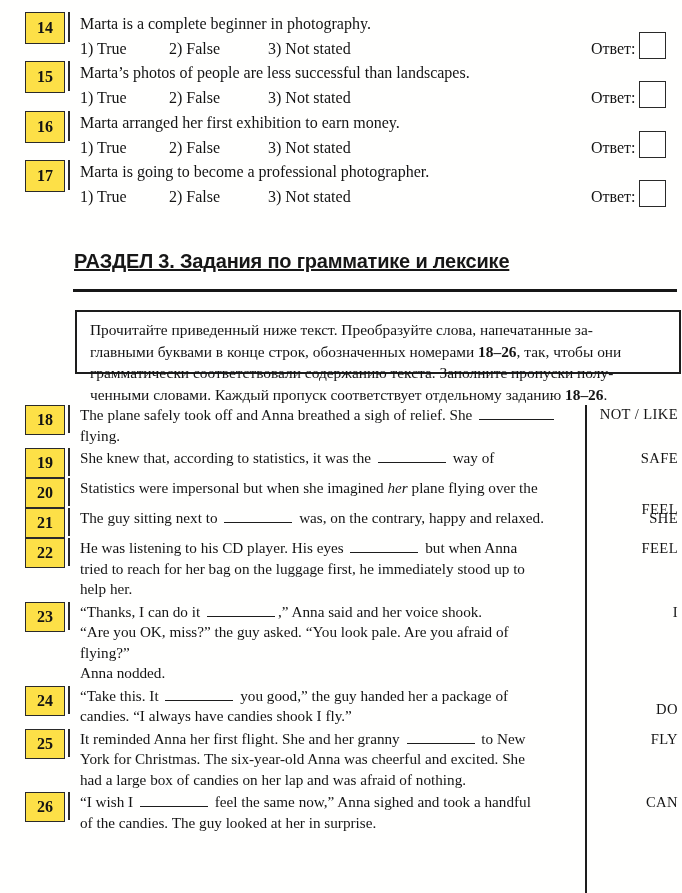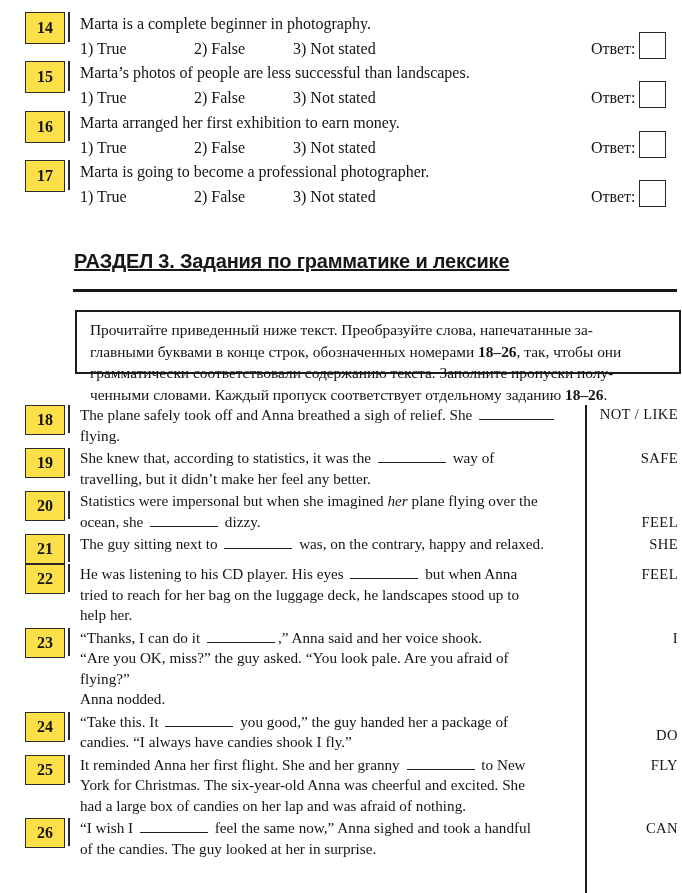"2) False" .opt-2 { margin-left: 25px -> none }
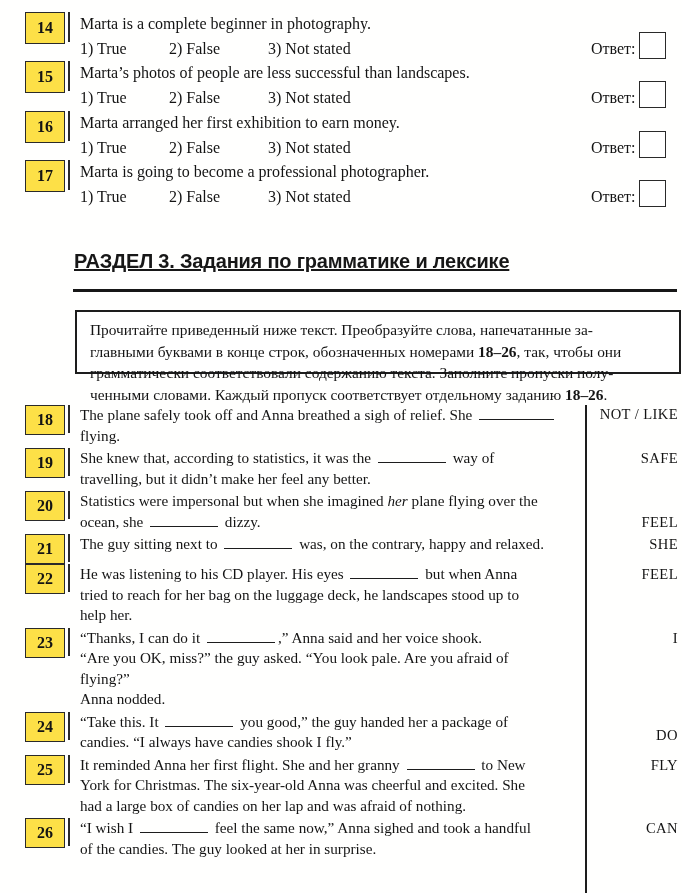"travelling, but it didn’t make" div.g-line { html: <div>travelling, but it didn’t make her feel any better.</div> -> none }
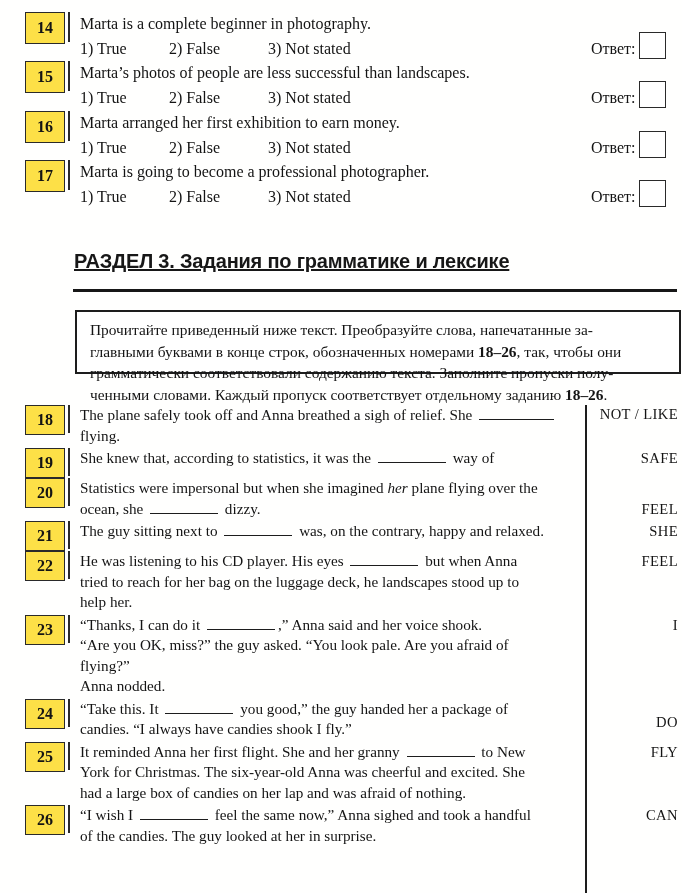"ocean, she dizzy." div.g-line { html: <div>ocean, she <span></span> dizzy.</div> -> none }
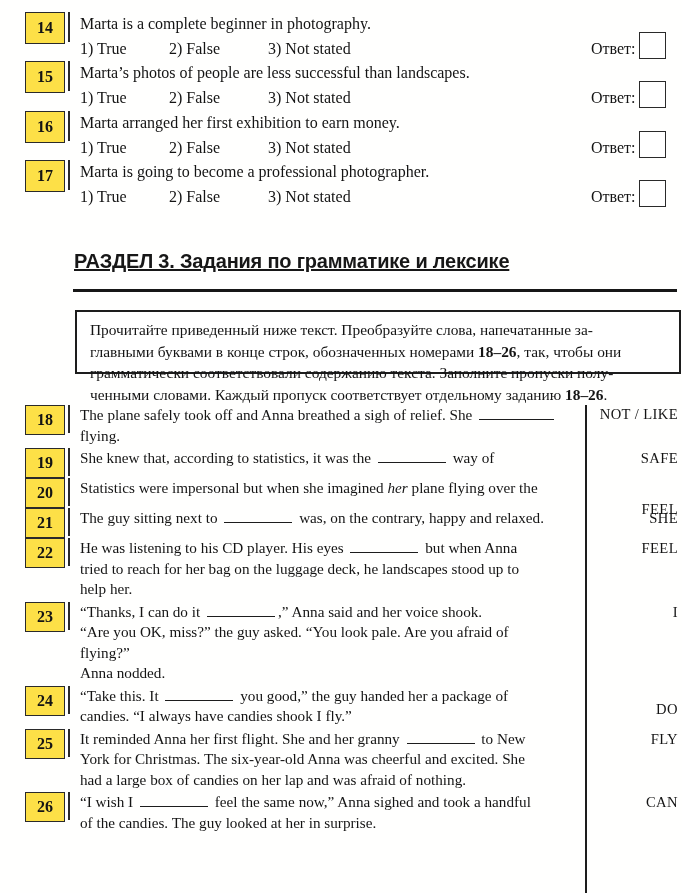"tried to reach for her" div.g-line { text: deck, he landscapes -> first, he immediately }
